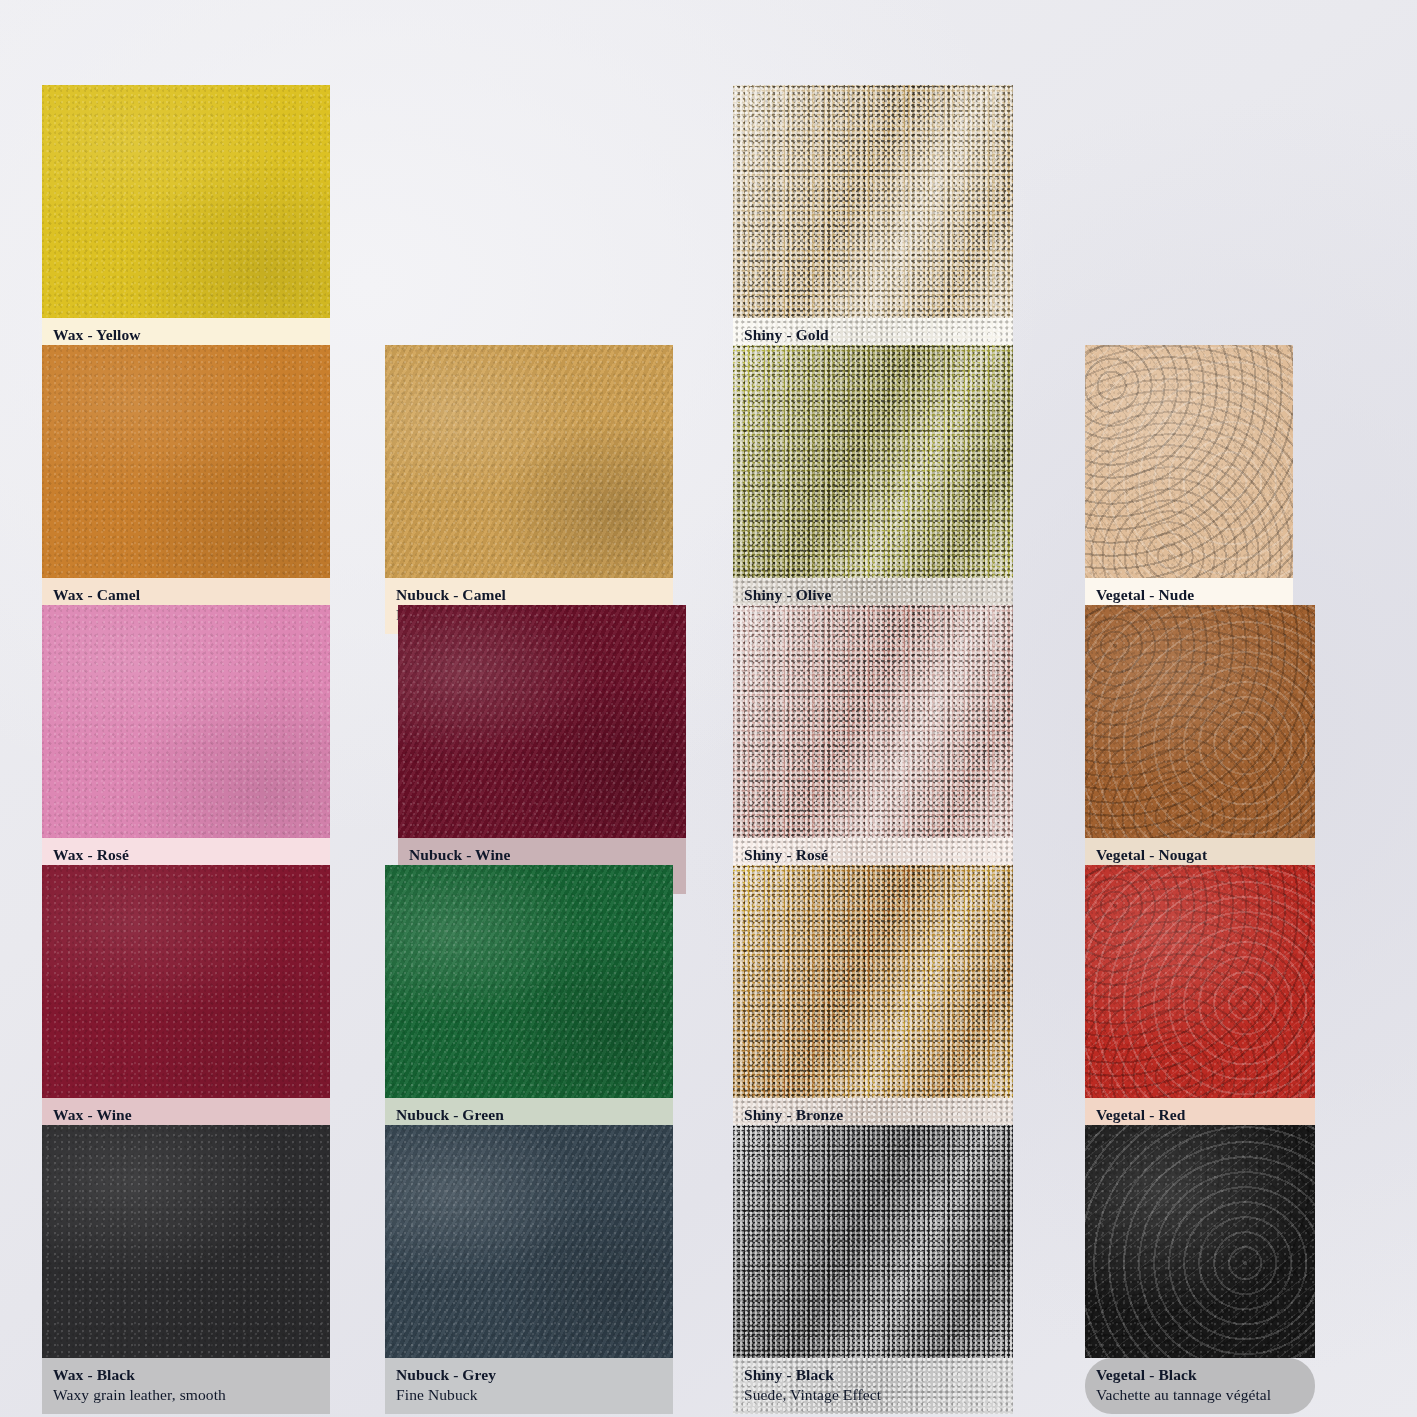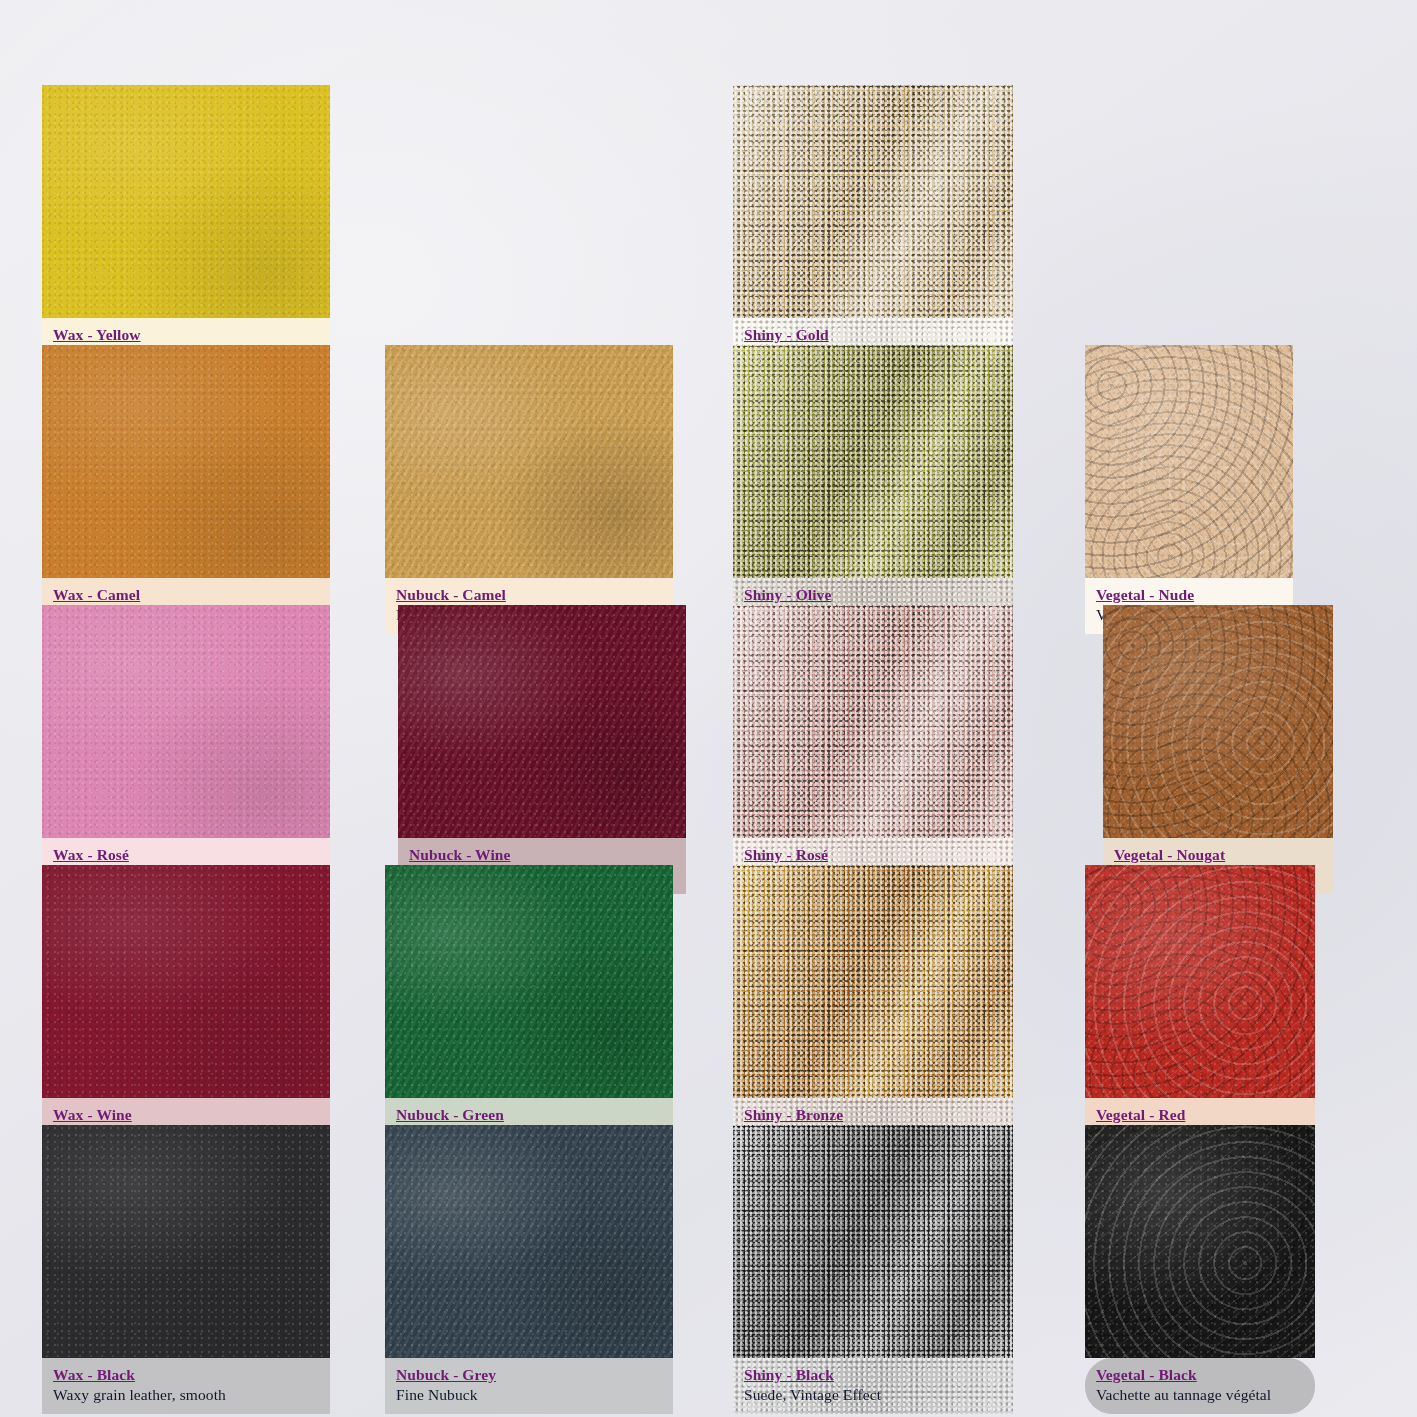"Wax - Yellow" .lbl-title { color: #701a75 -> #0f172a; text-decoration: underline -> none }
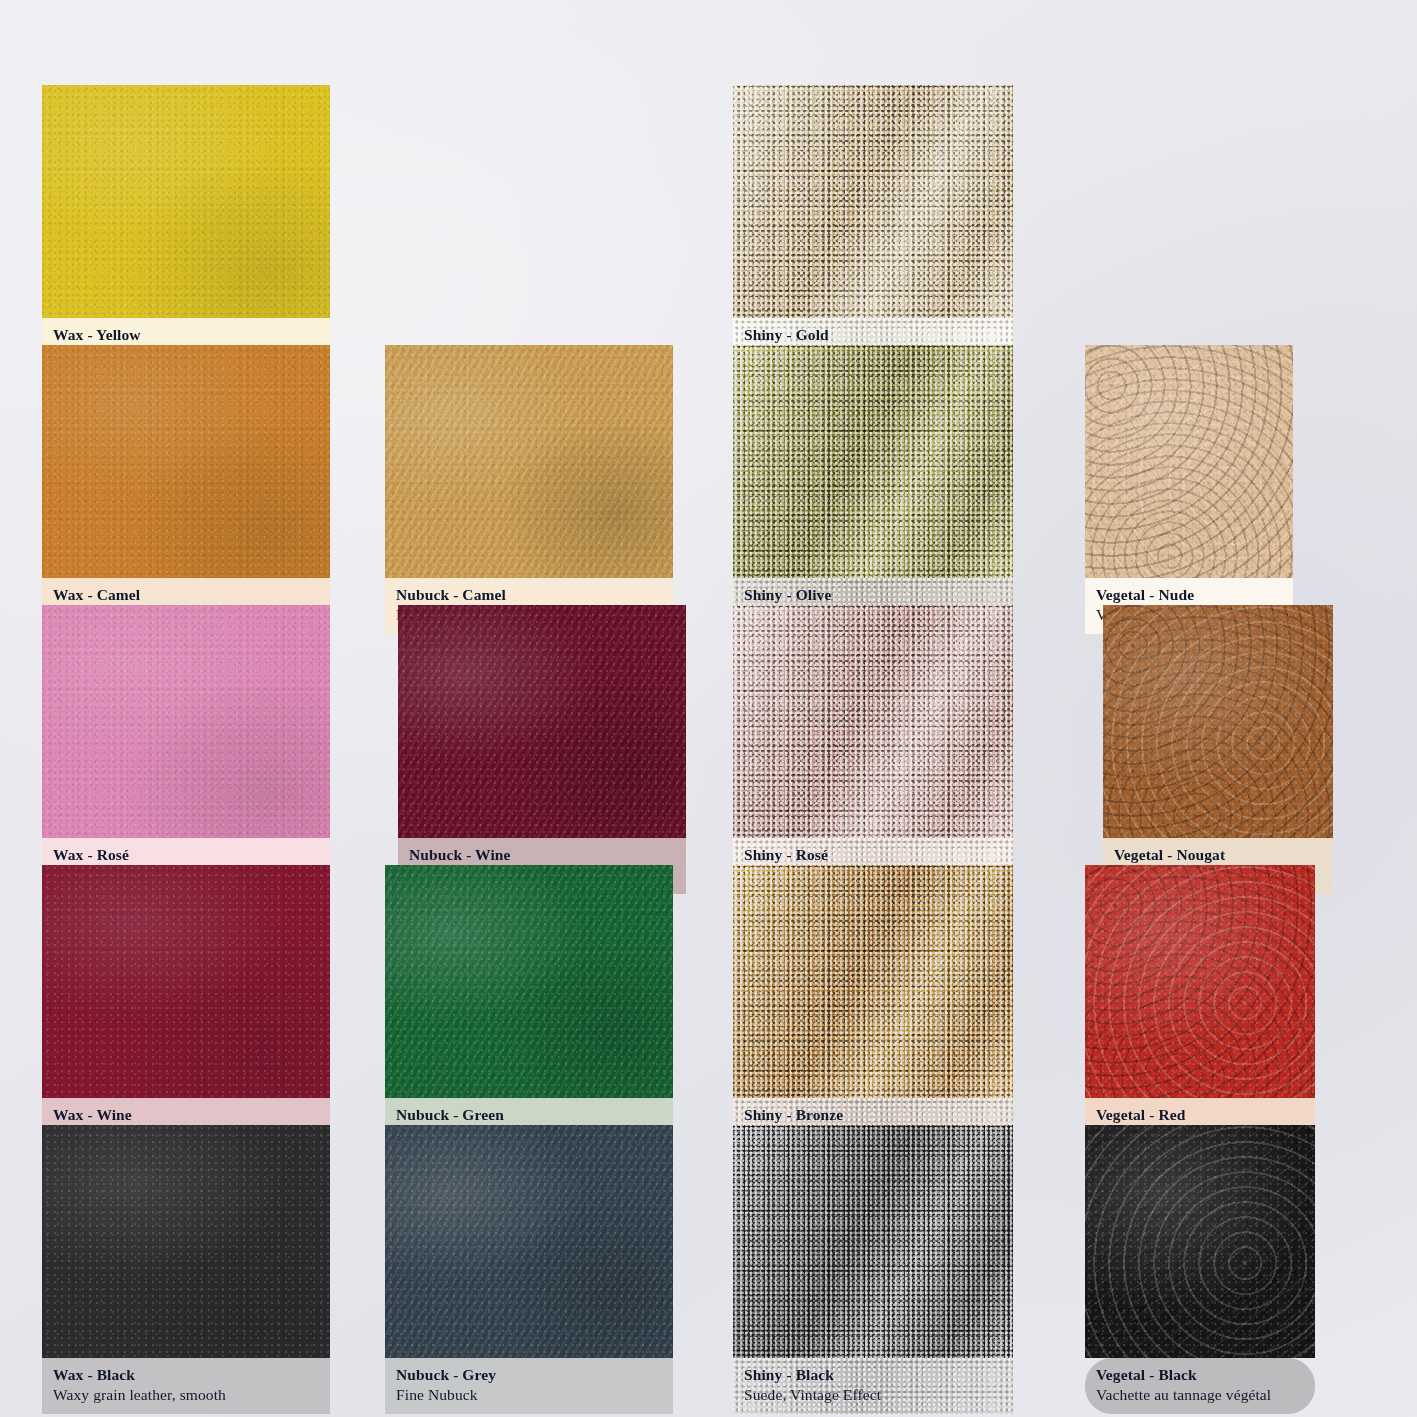"Vegetal - Nougat" div.swatch { margin-left: 18px -> none }
